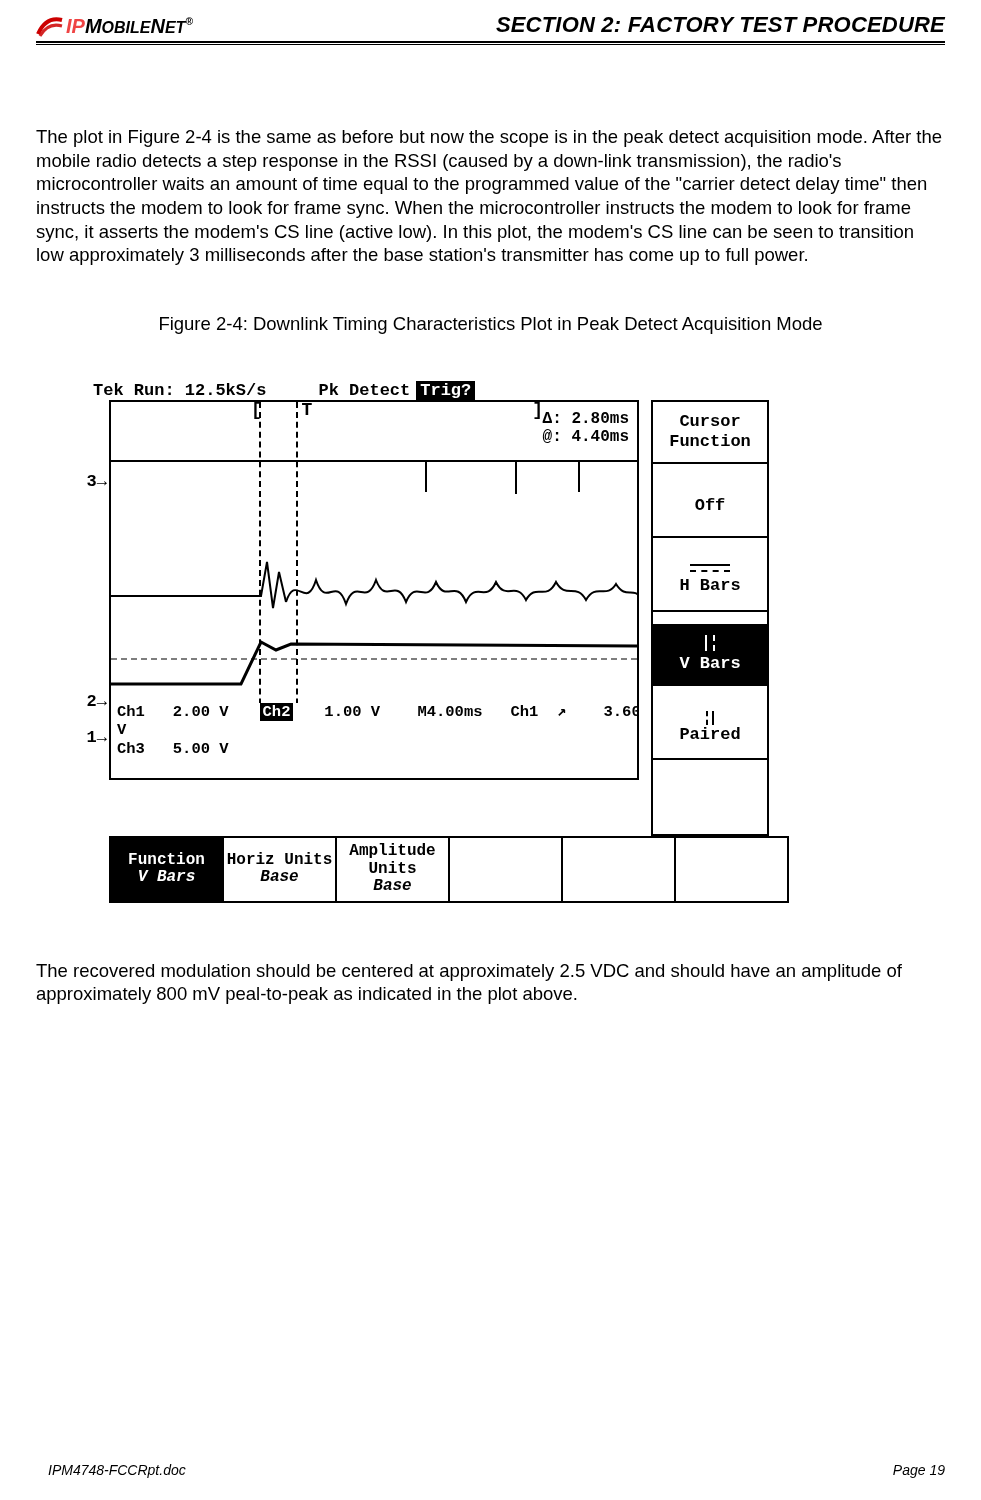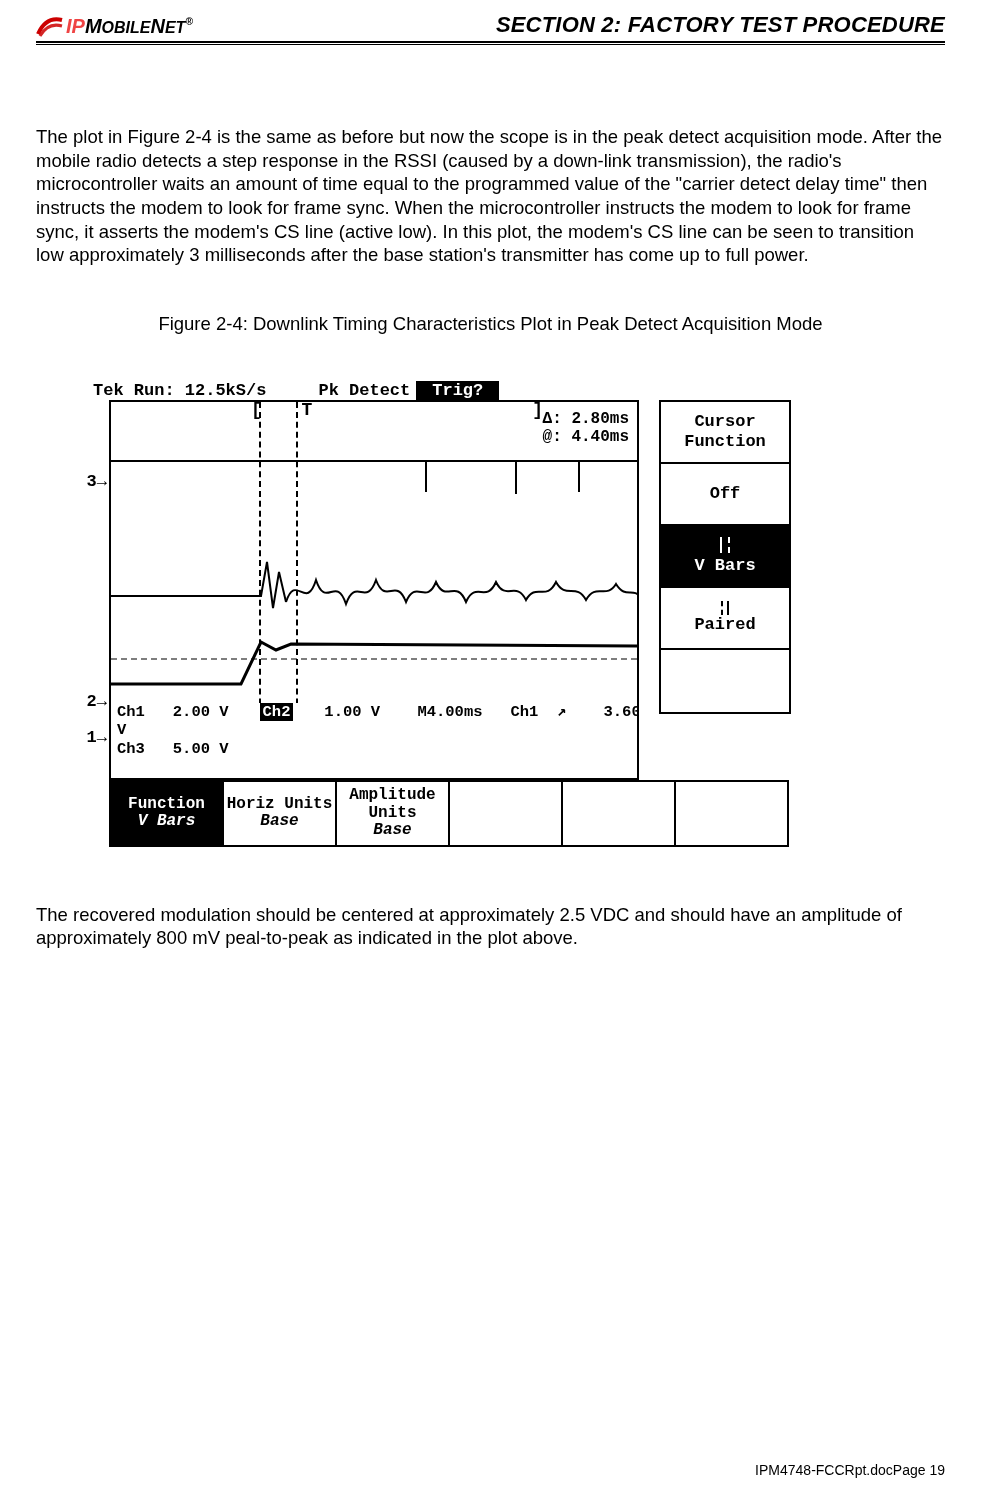"Trig?" .trig-badge { padding: 0 16px -> 0 4px }
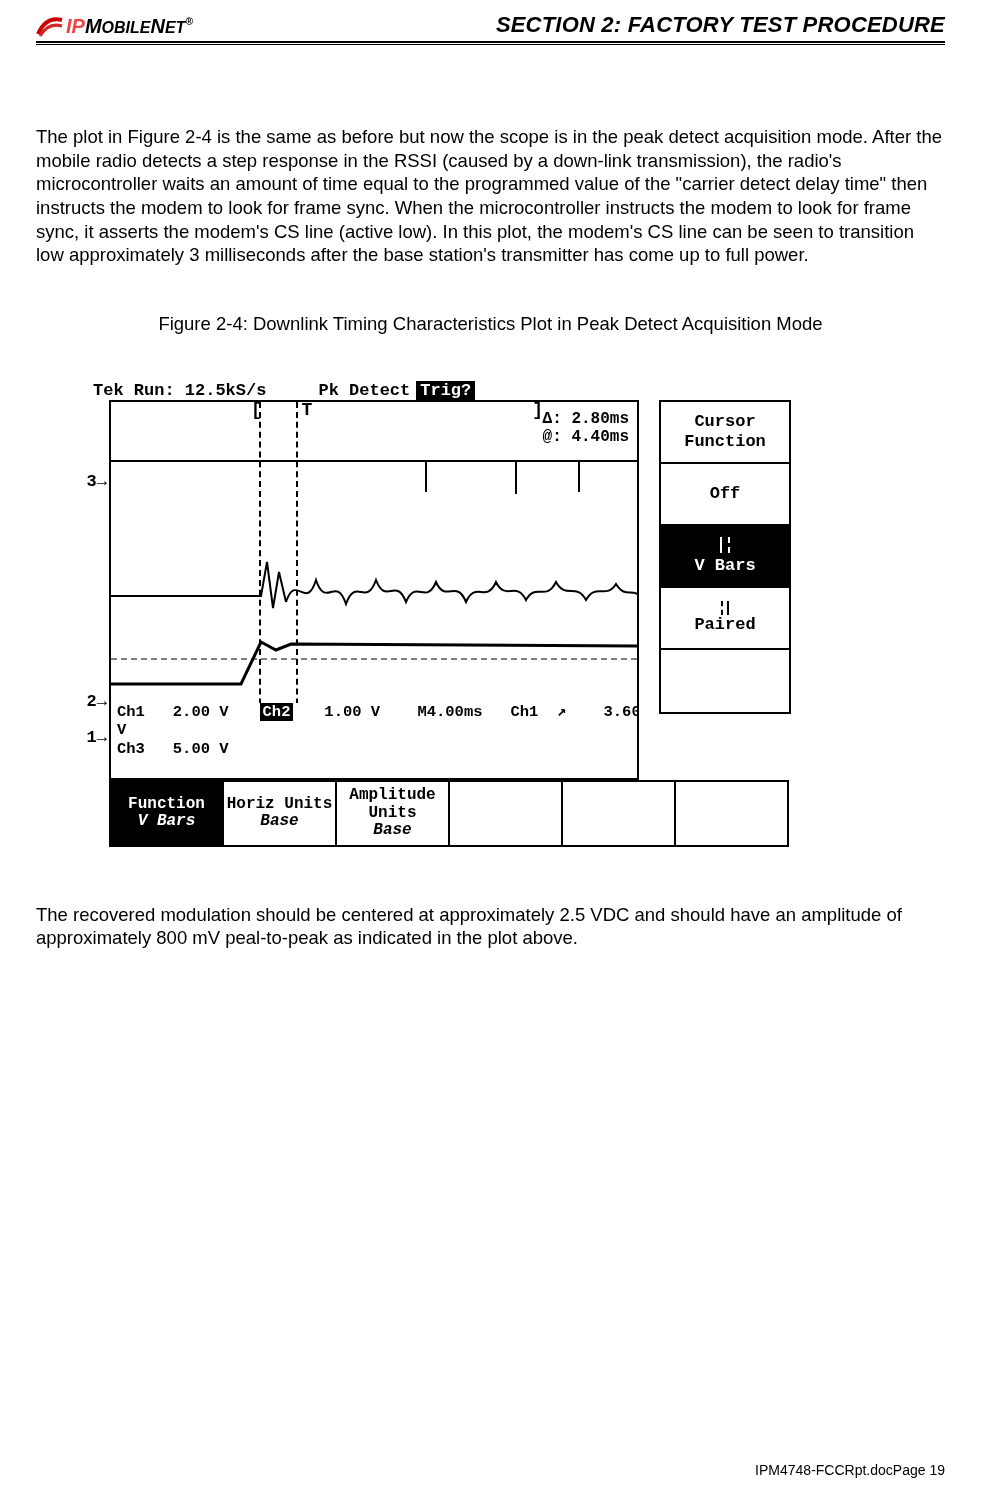"Cursor Function" .menu-col { gap: none -> 12px; margin-left: 20px -> 12px; width: 132px -> 118px }
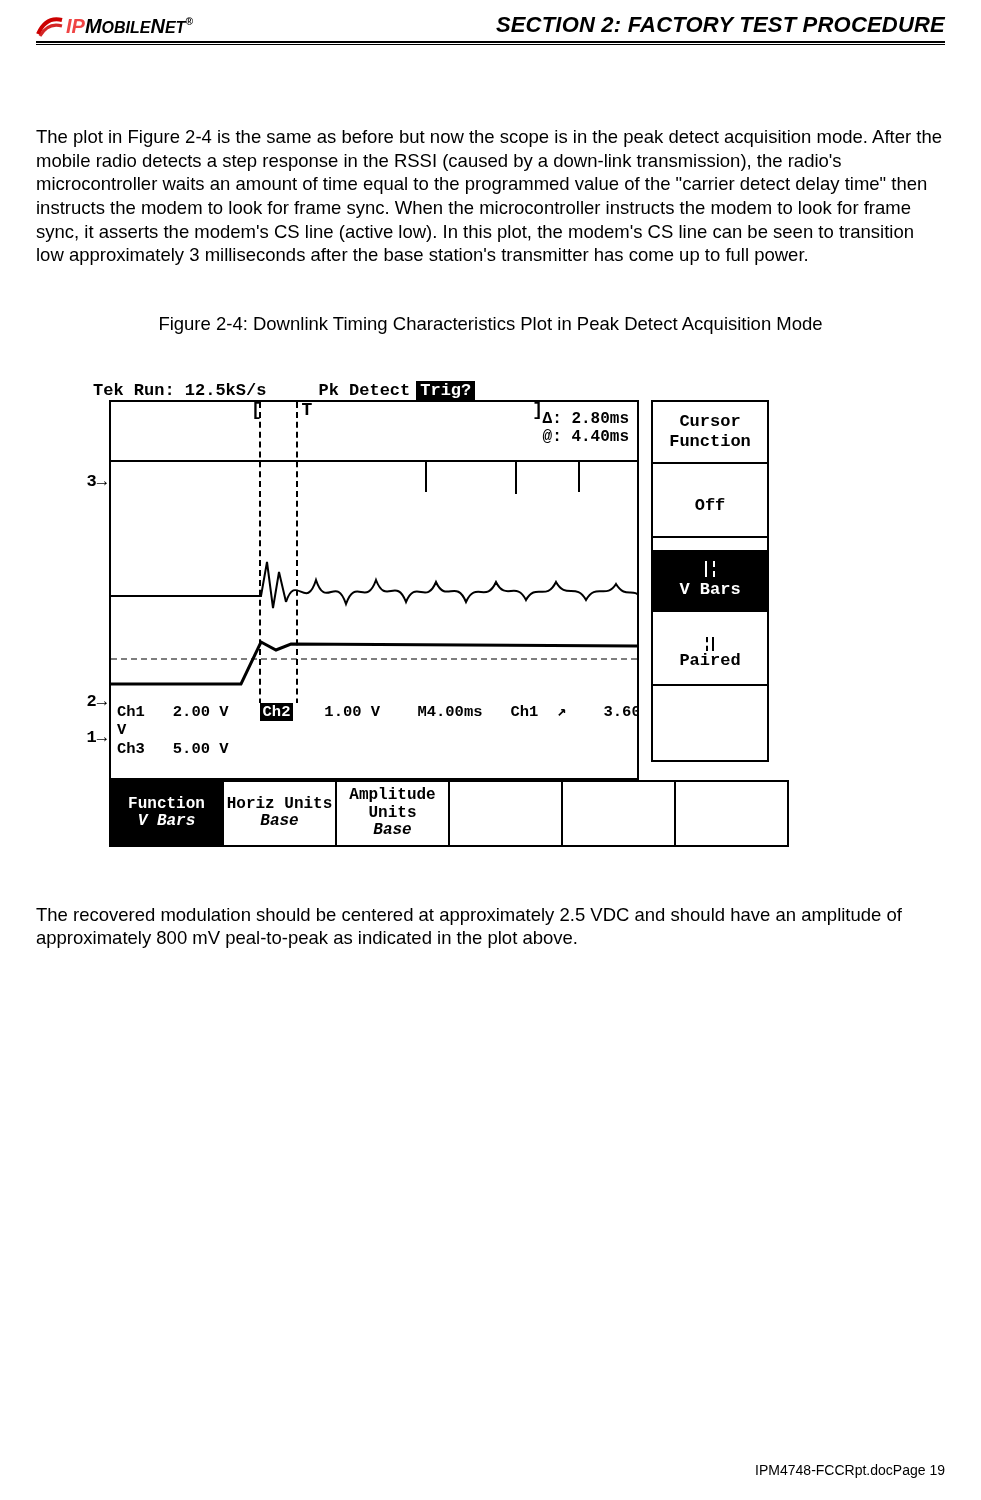"H Bars" div.cell { html: none -> <div> <div></div> <div></div> <span>H Bars</span> </div> }
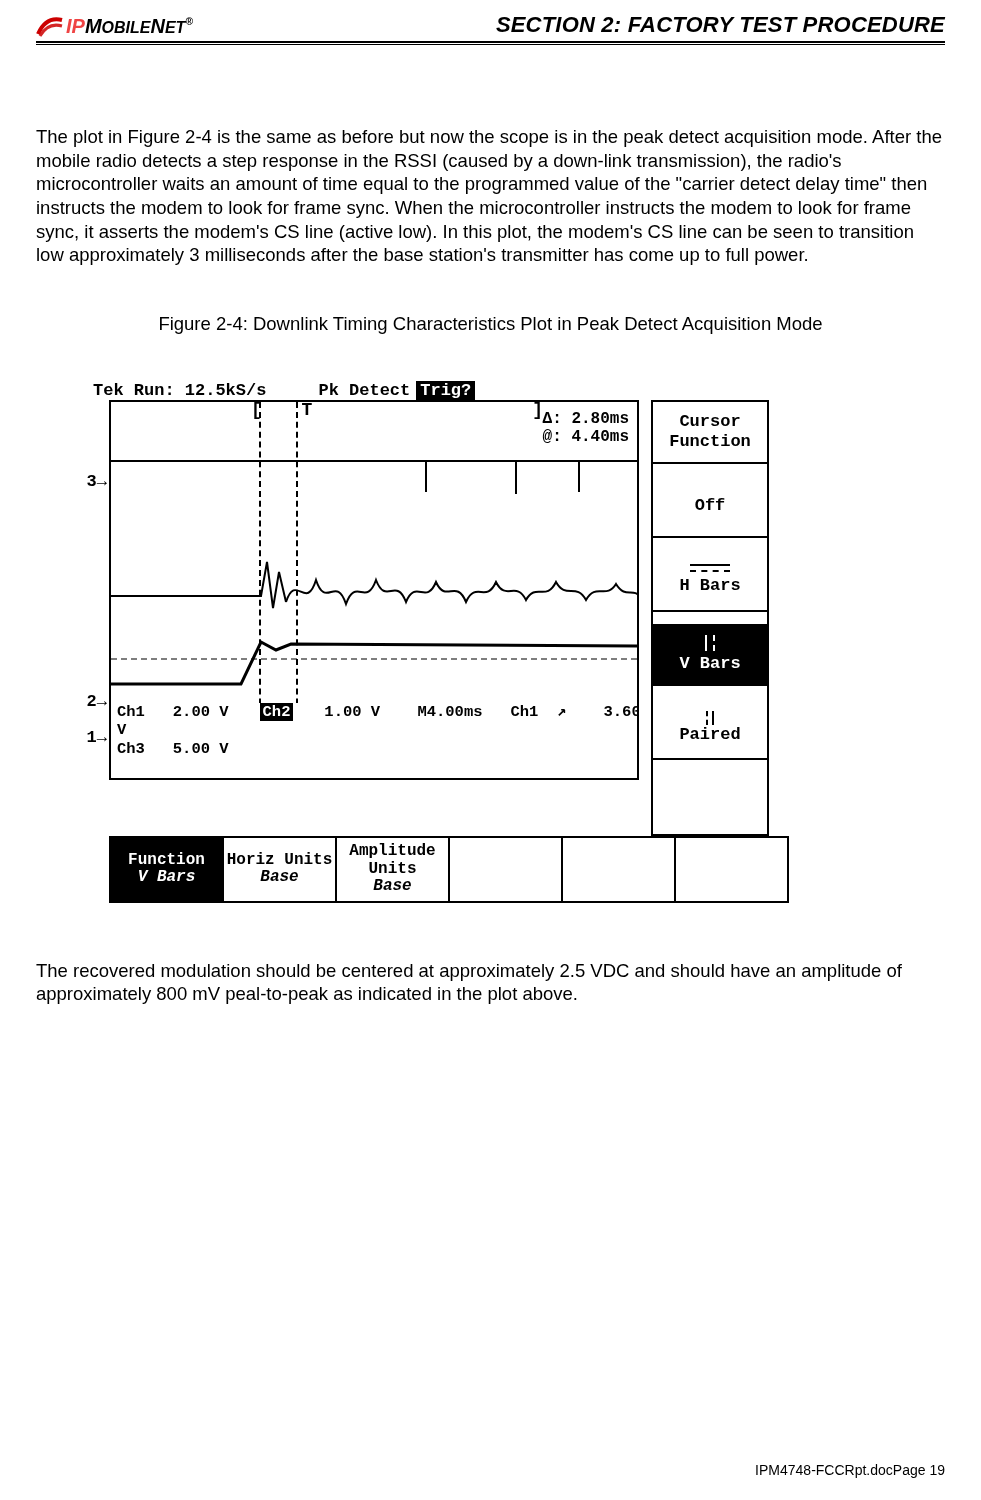"IPM4748-FCCRpt.doc" .footer { font-style: none -> italic; justify-content: flex-end -> space-between; left: 36px -> 48px }
